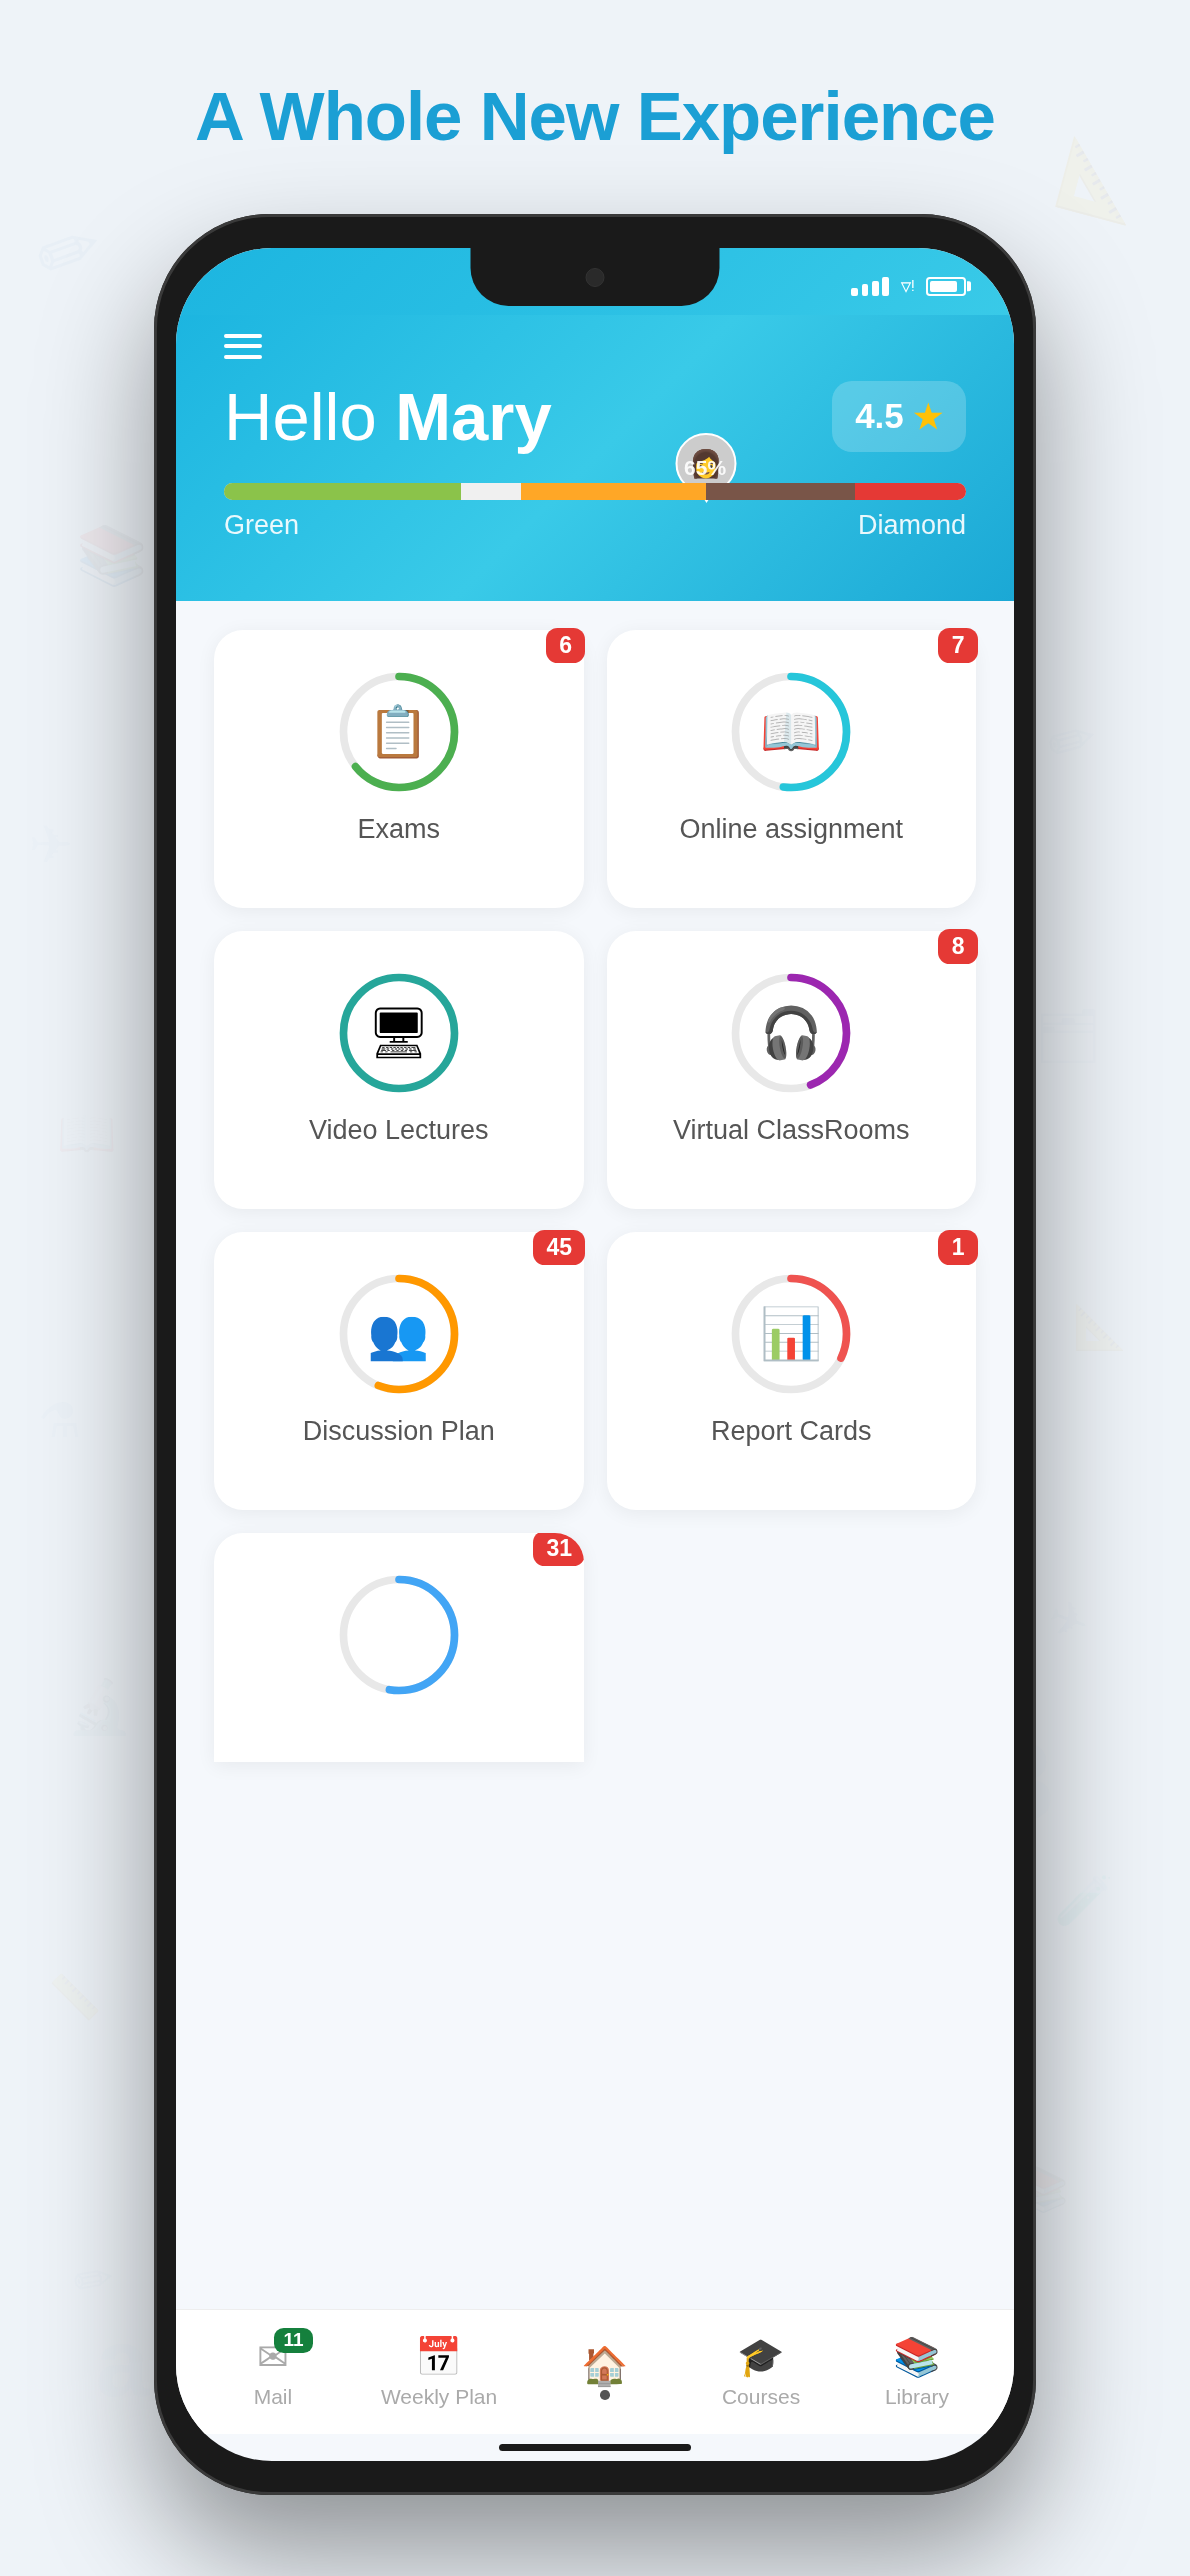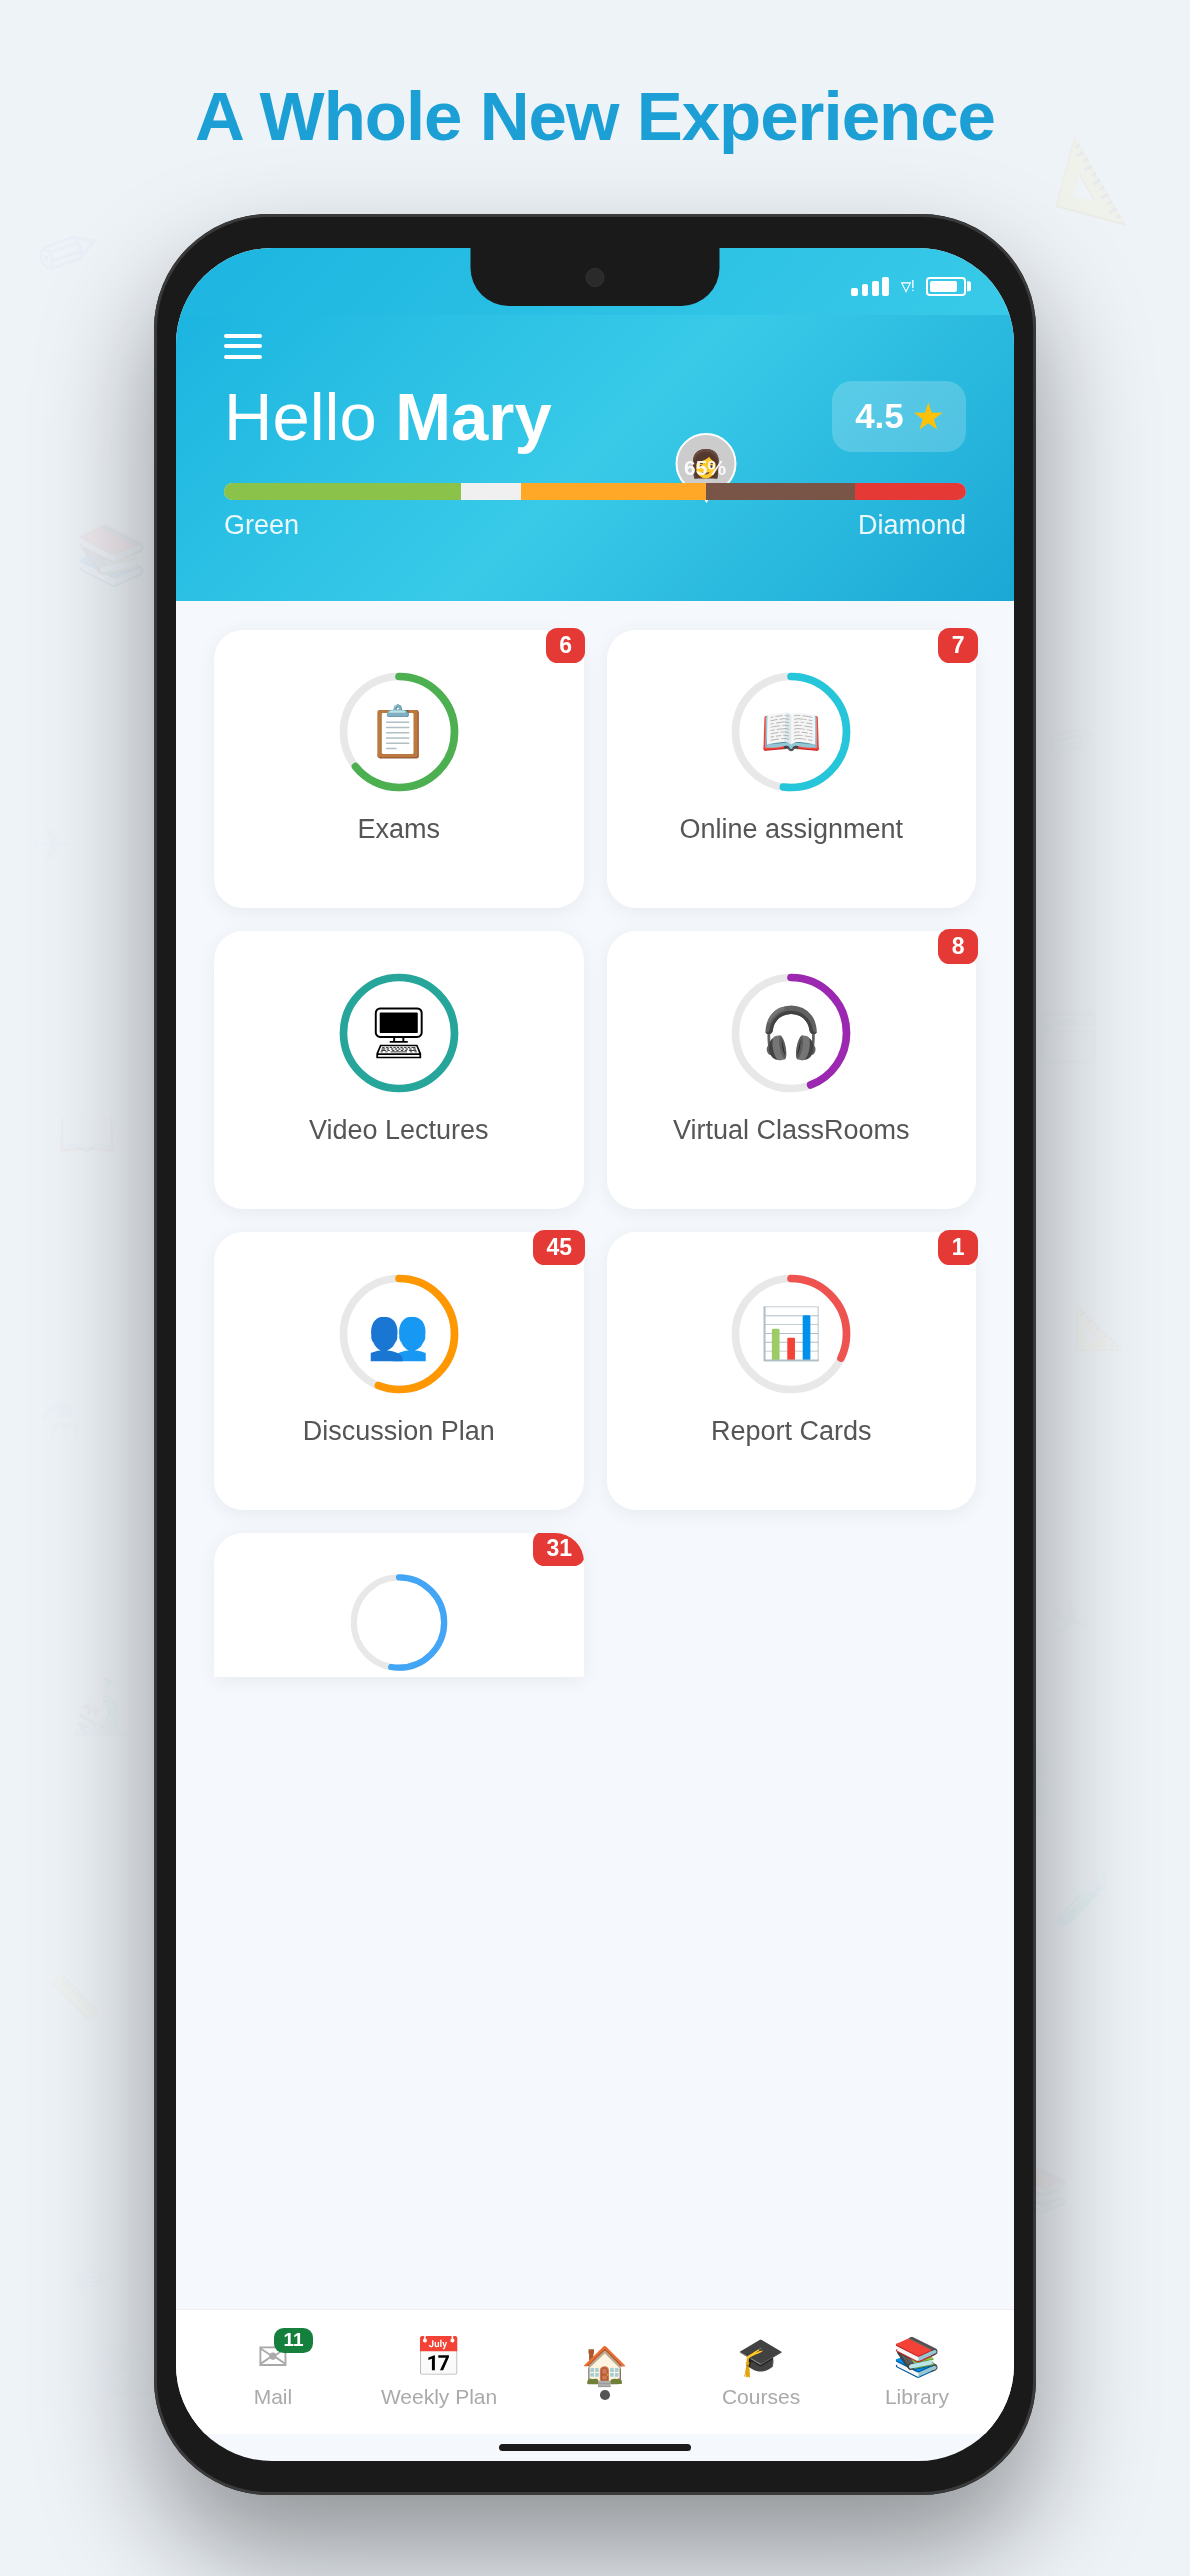"31" .partial-card { height: 144px -> 229px }
